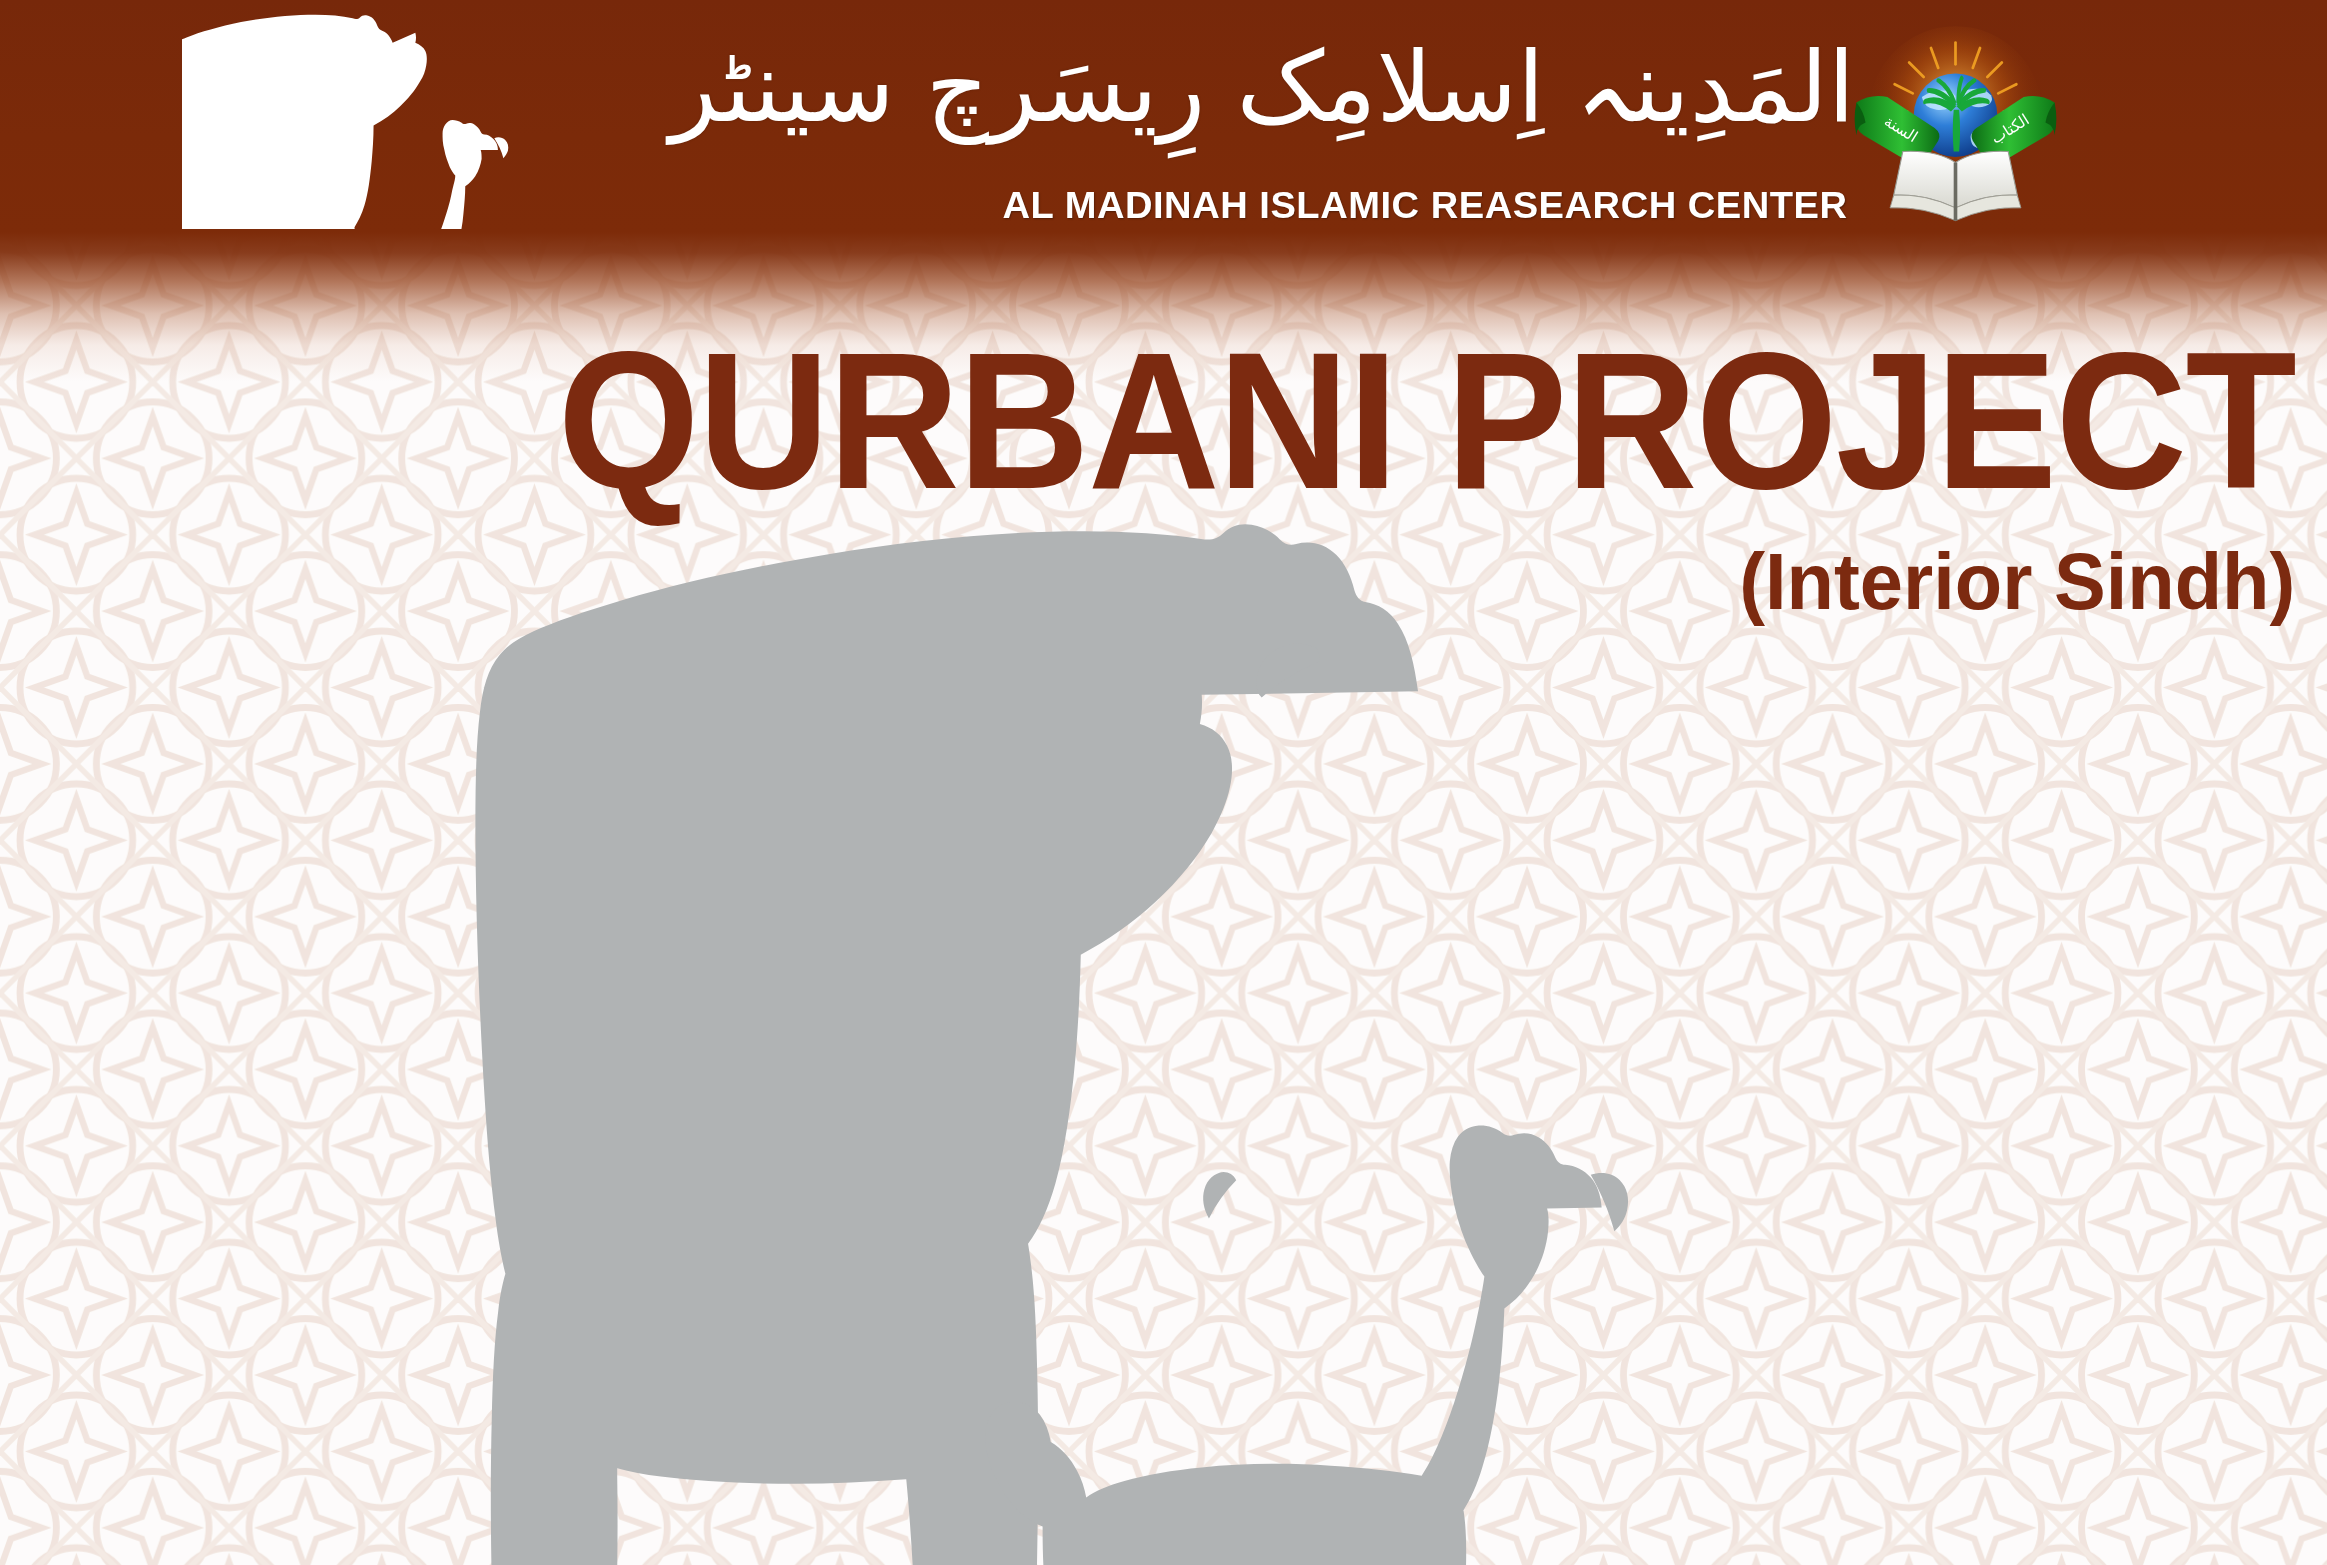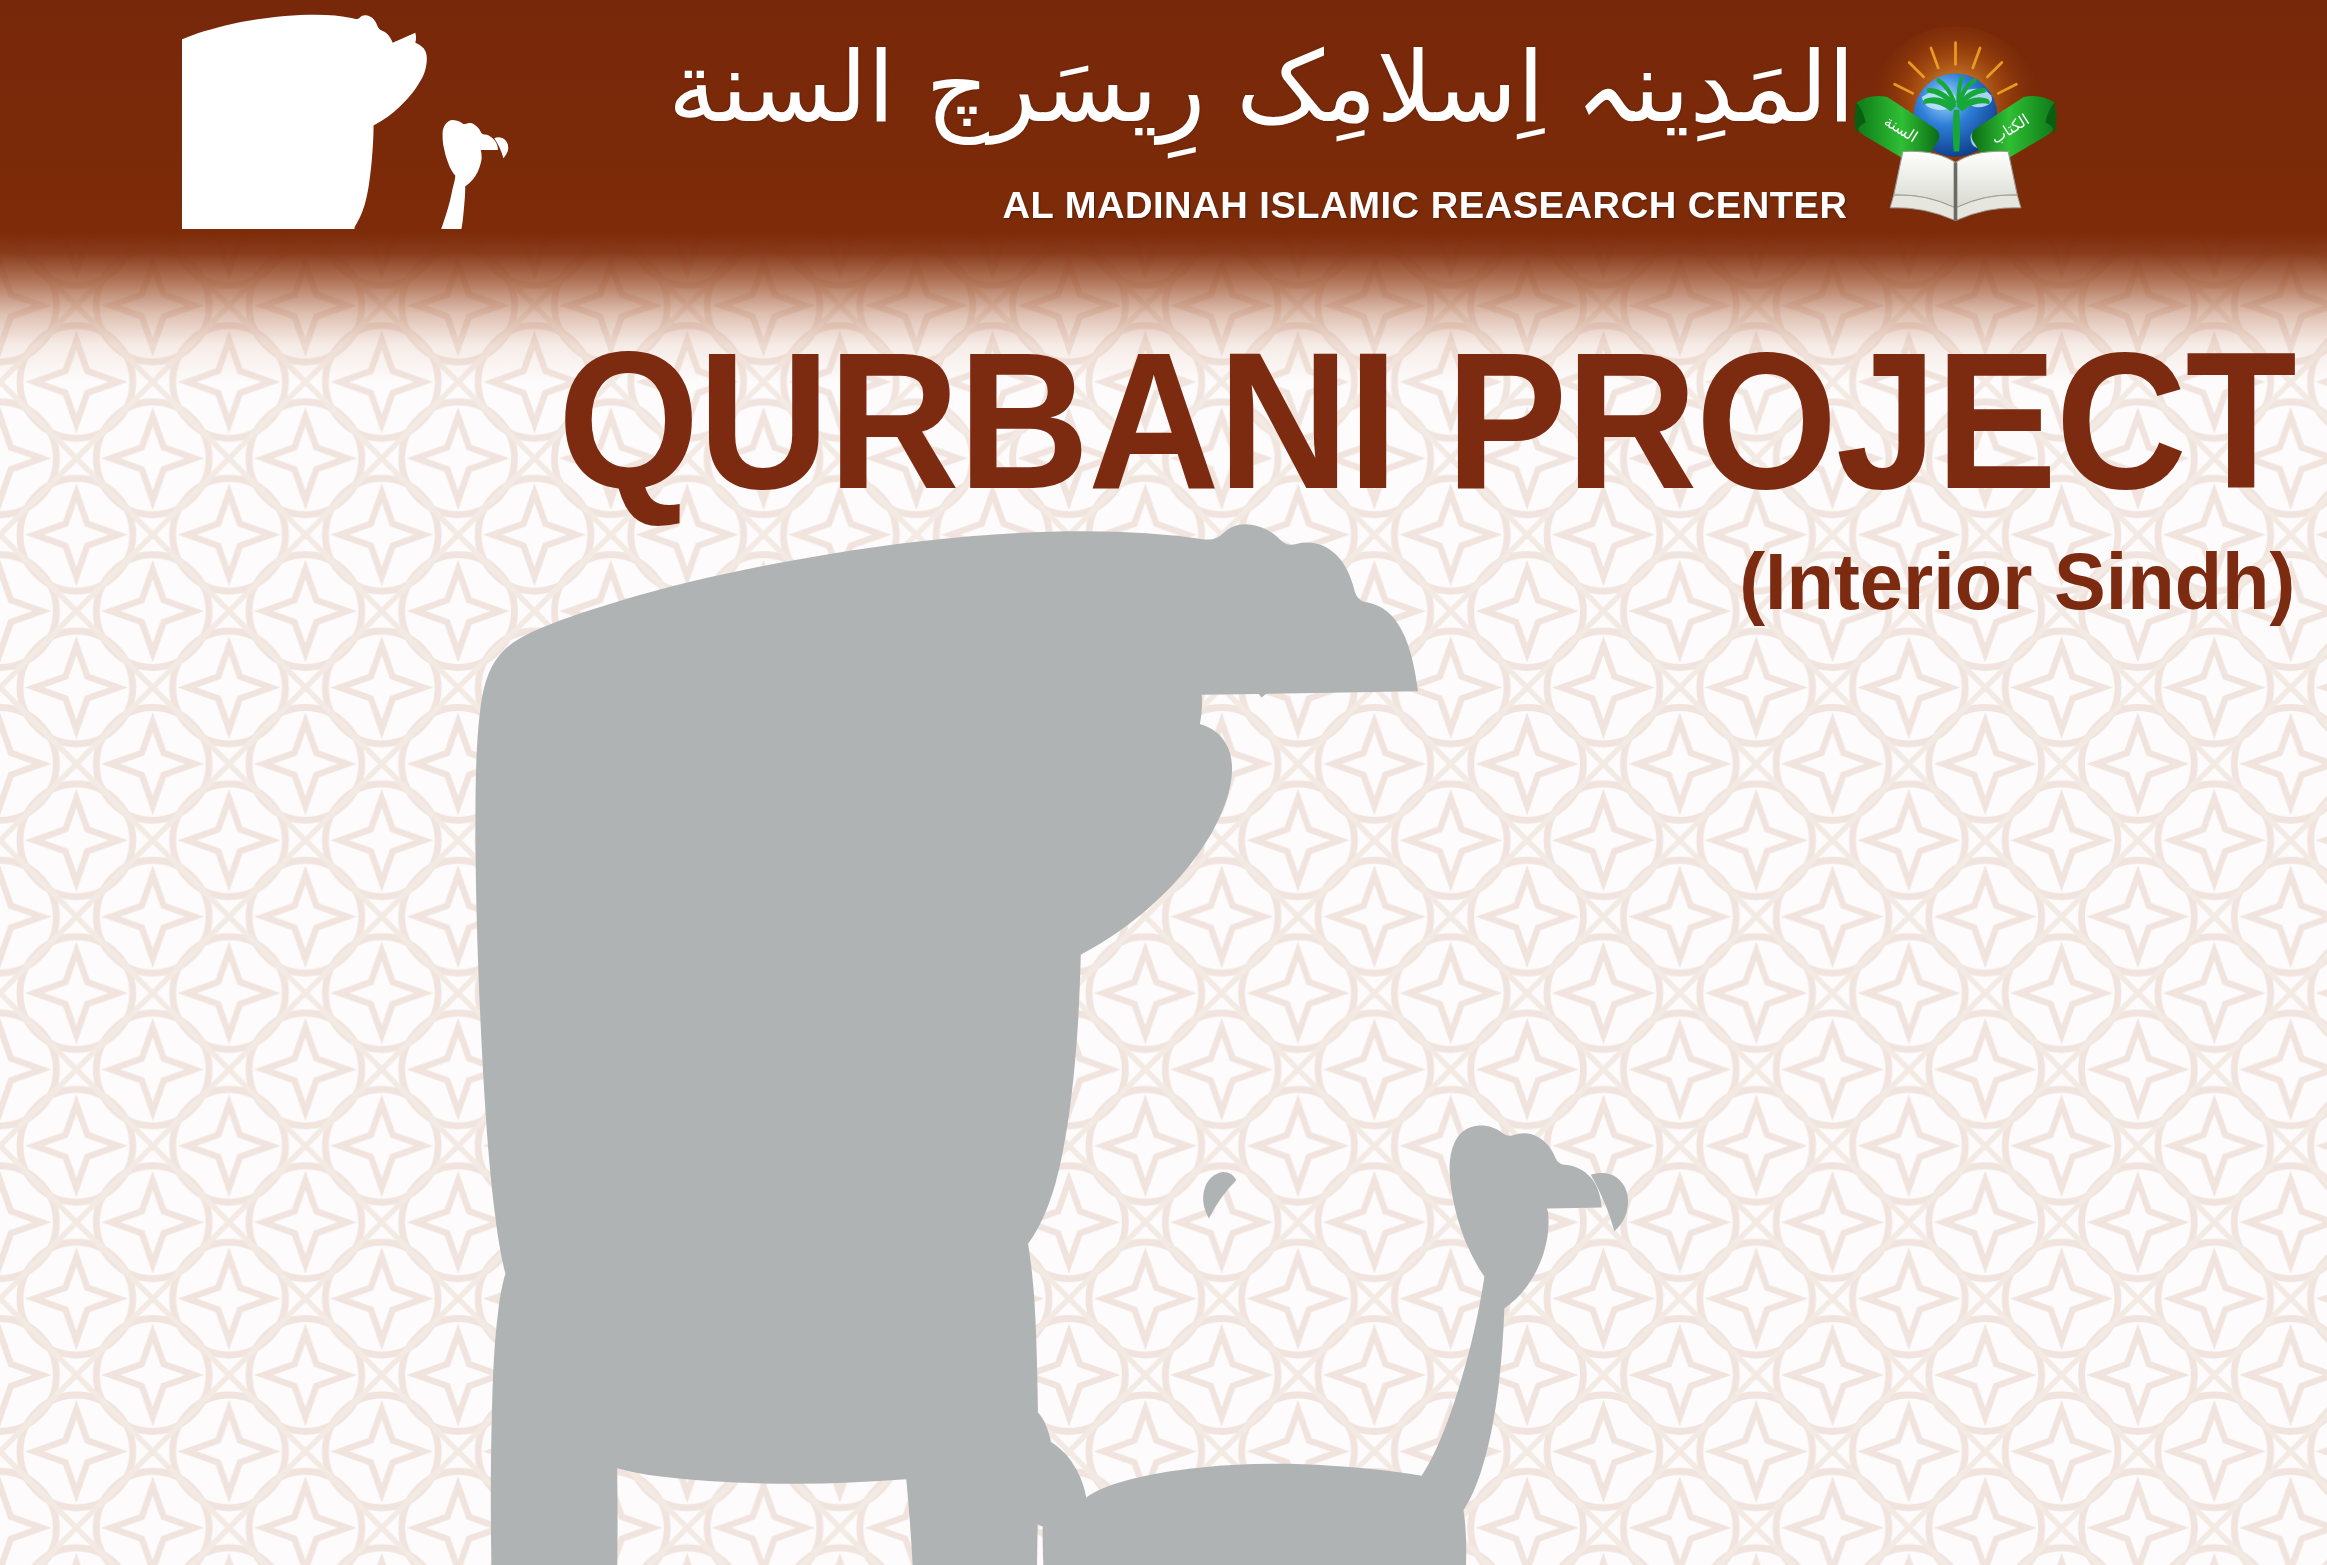"المَدِينہ اِسلامِک رِیسَرچ السنة" div { text: السنة -> سینٹر }
